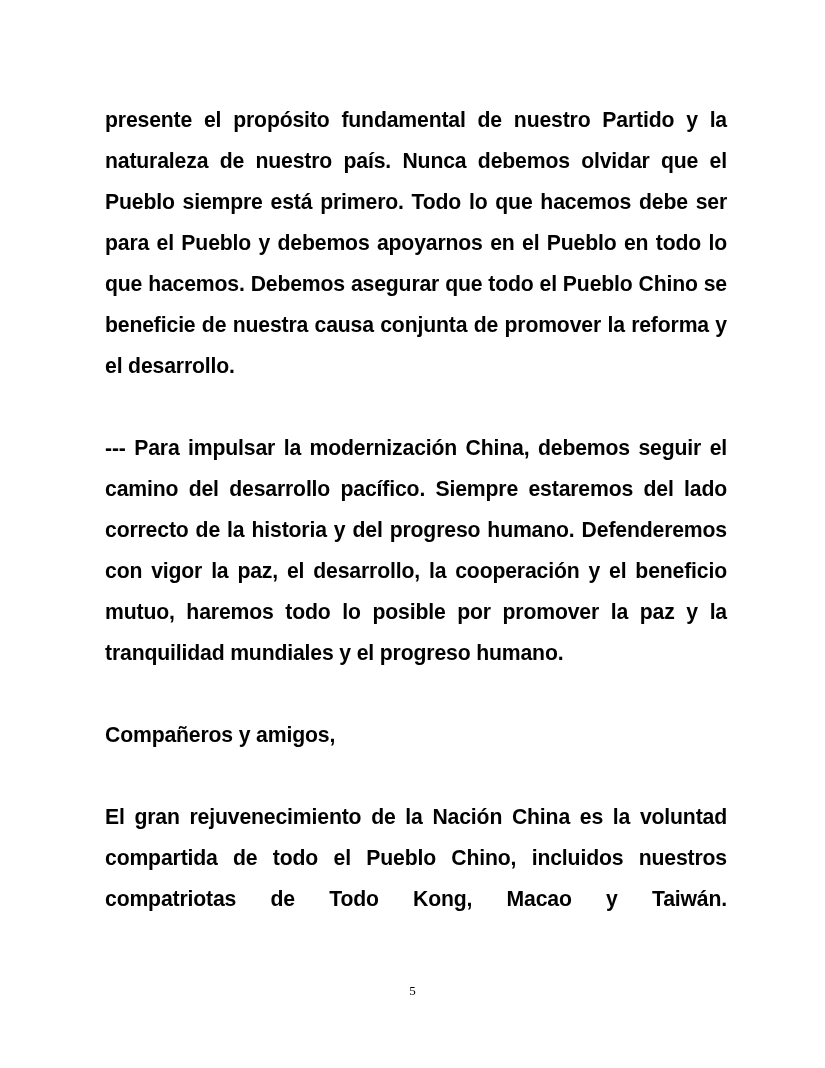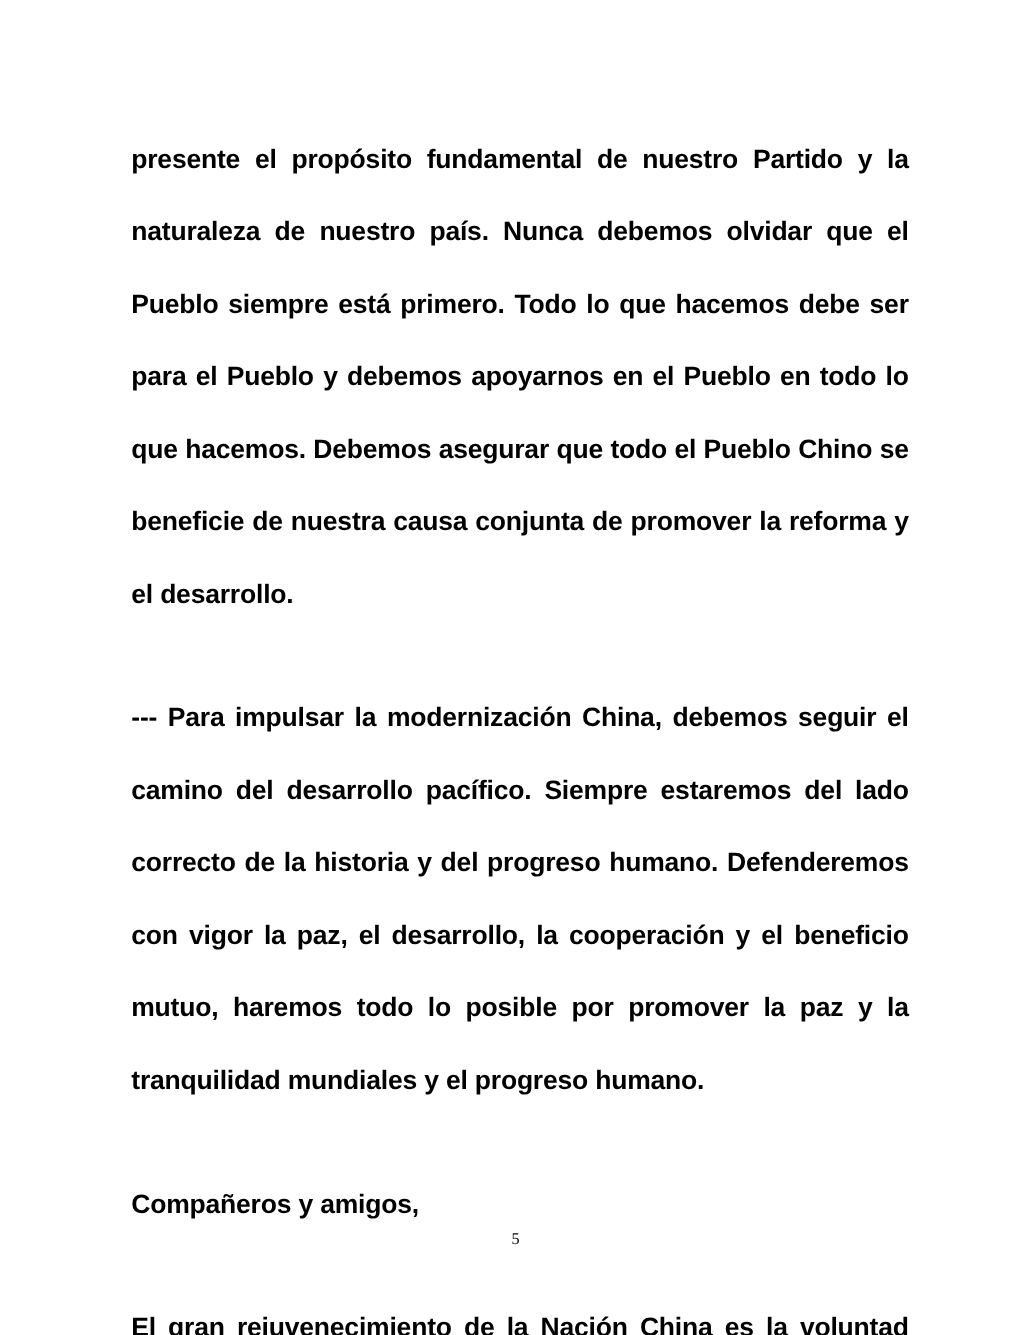"presente el propósito fundamental de" .para { line-height: 58px -> 41px }
